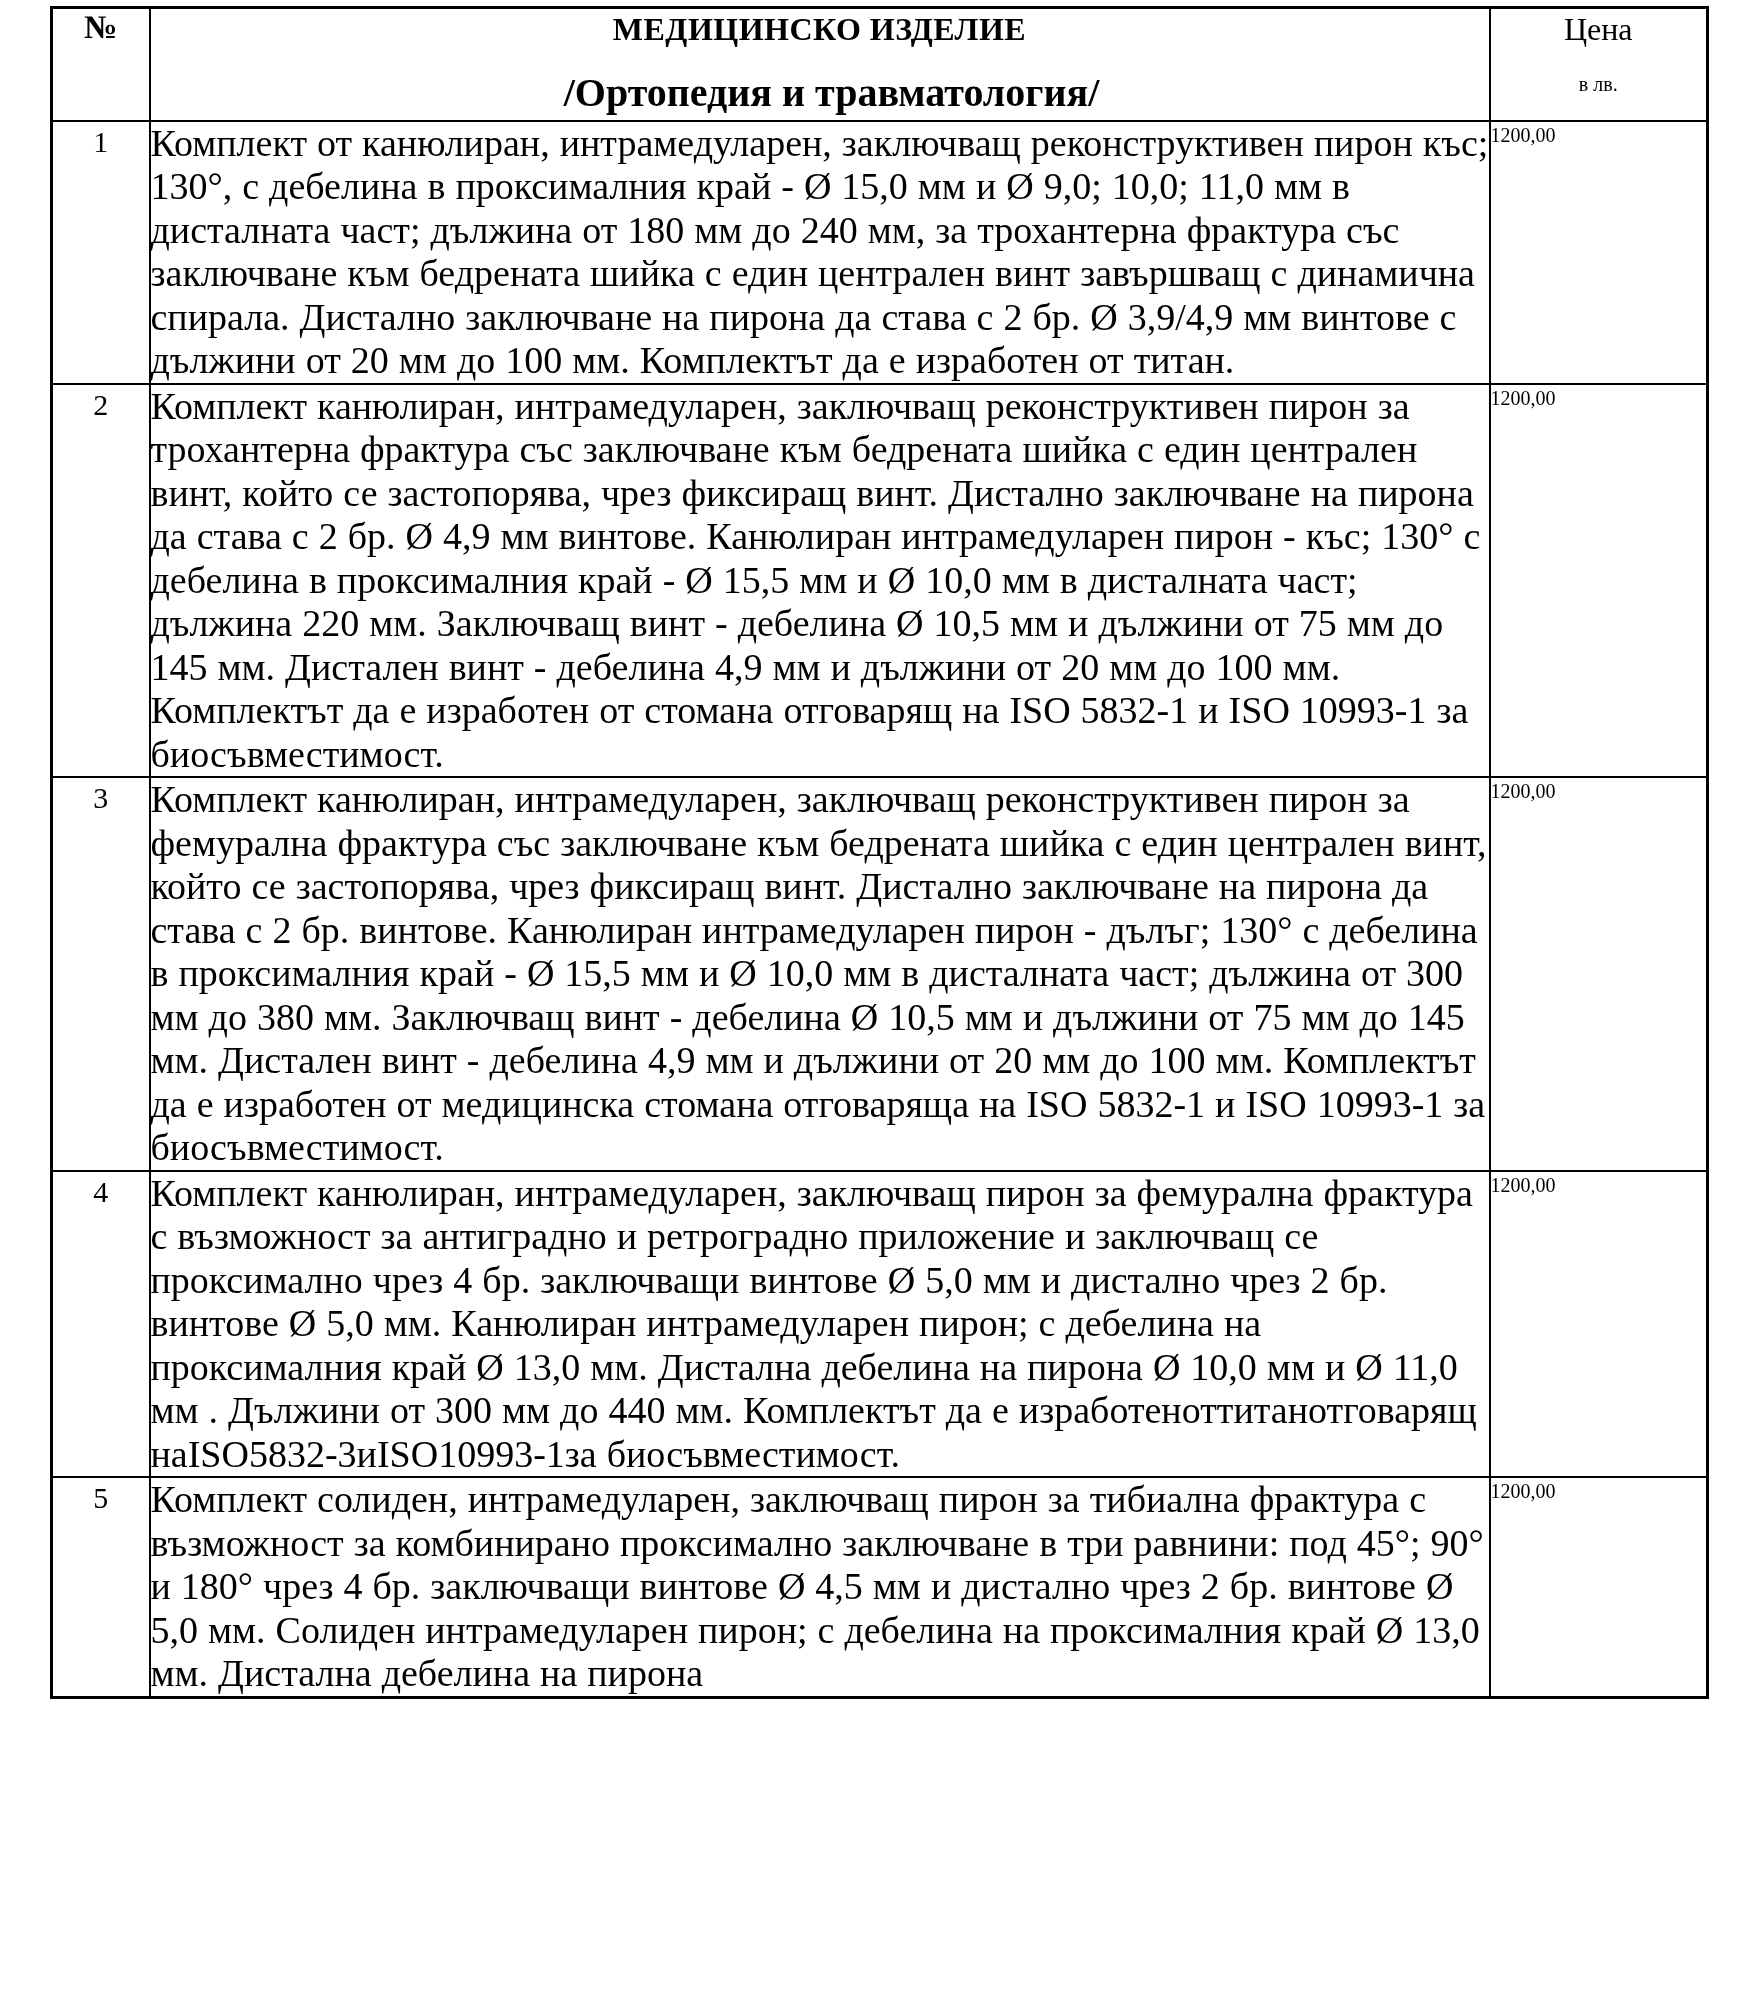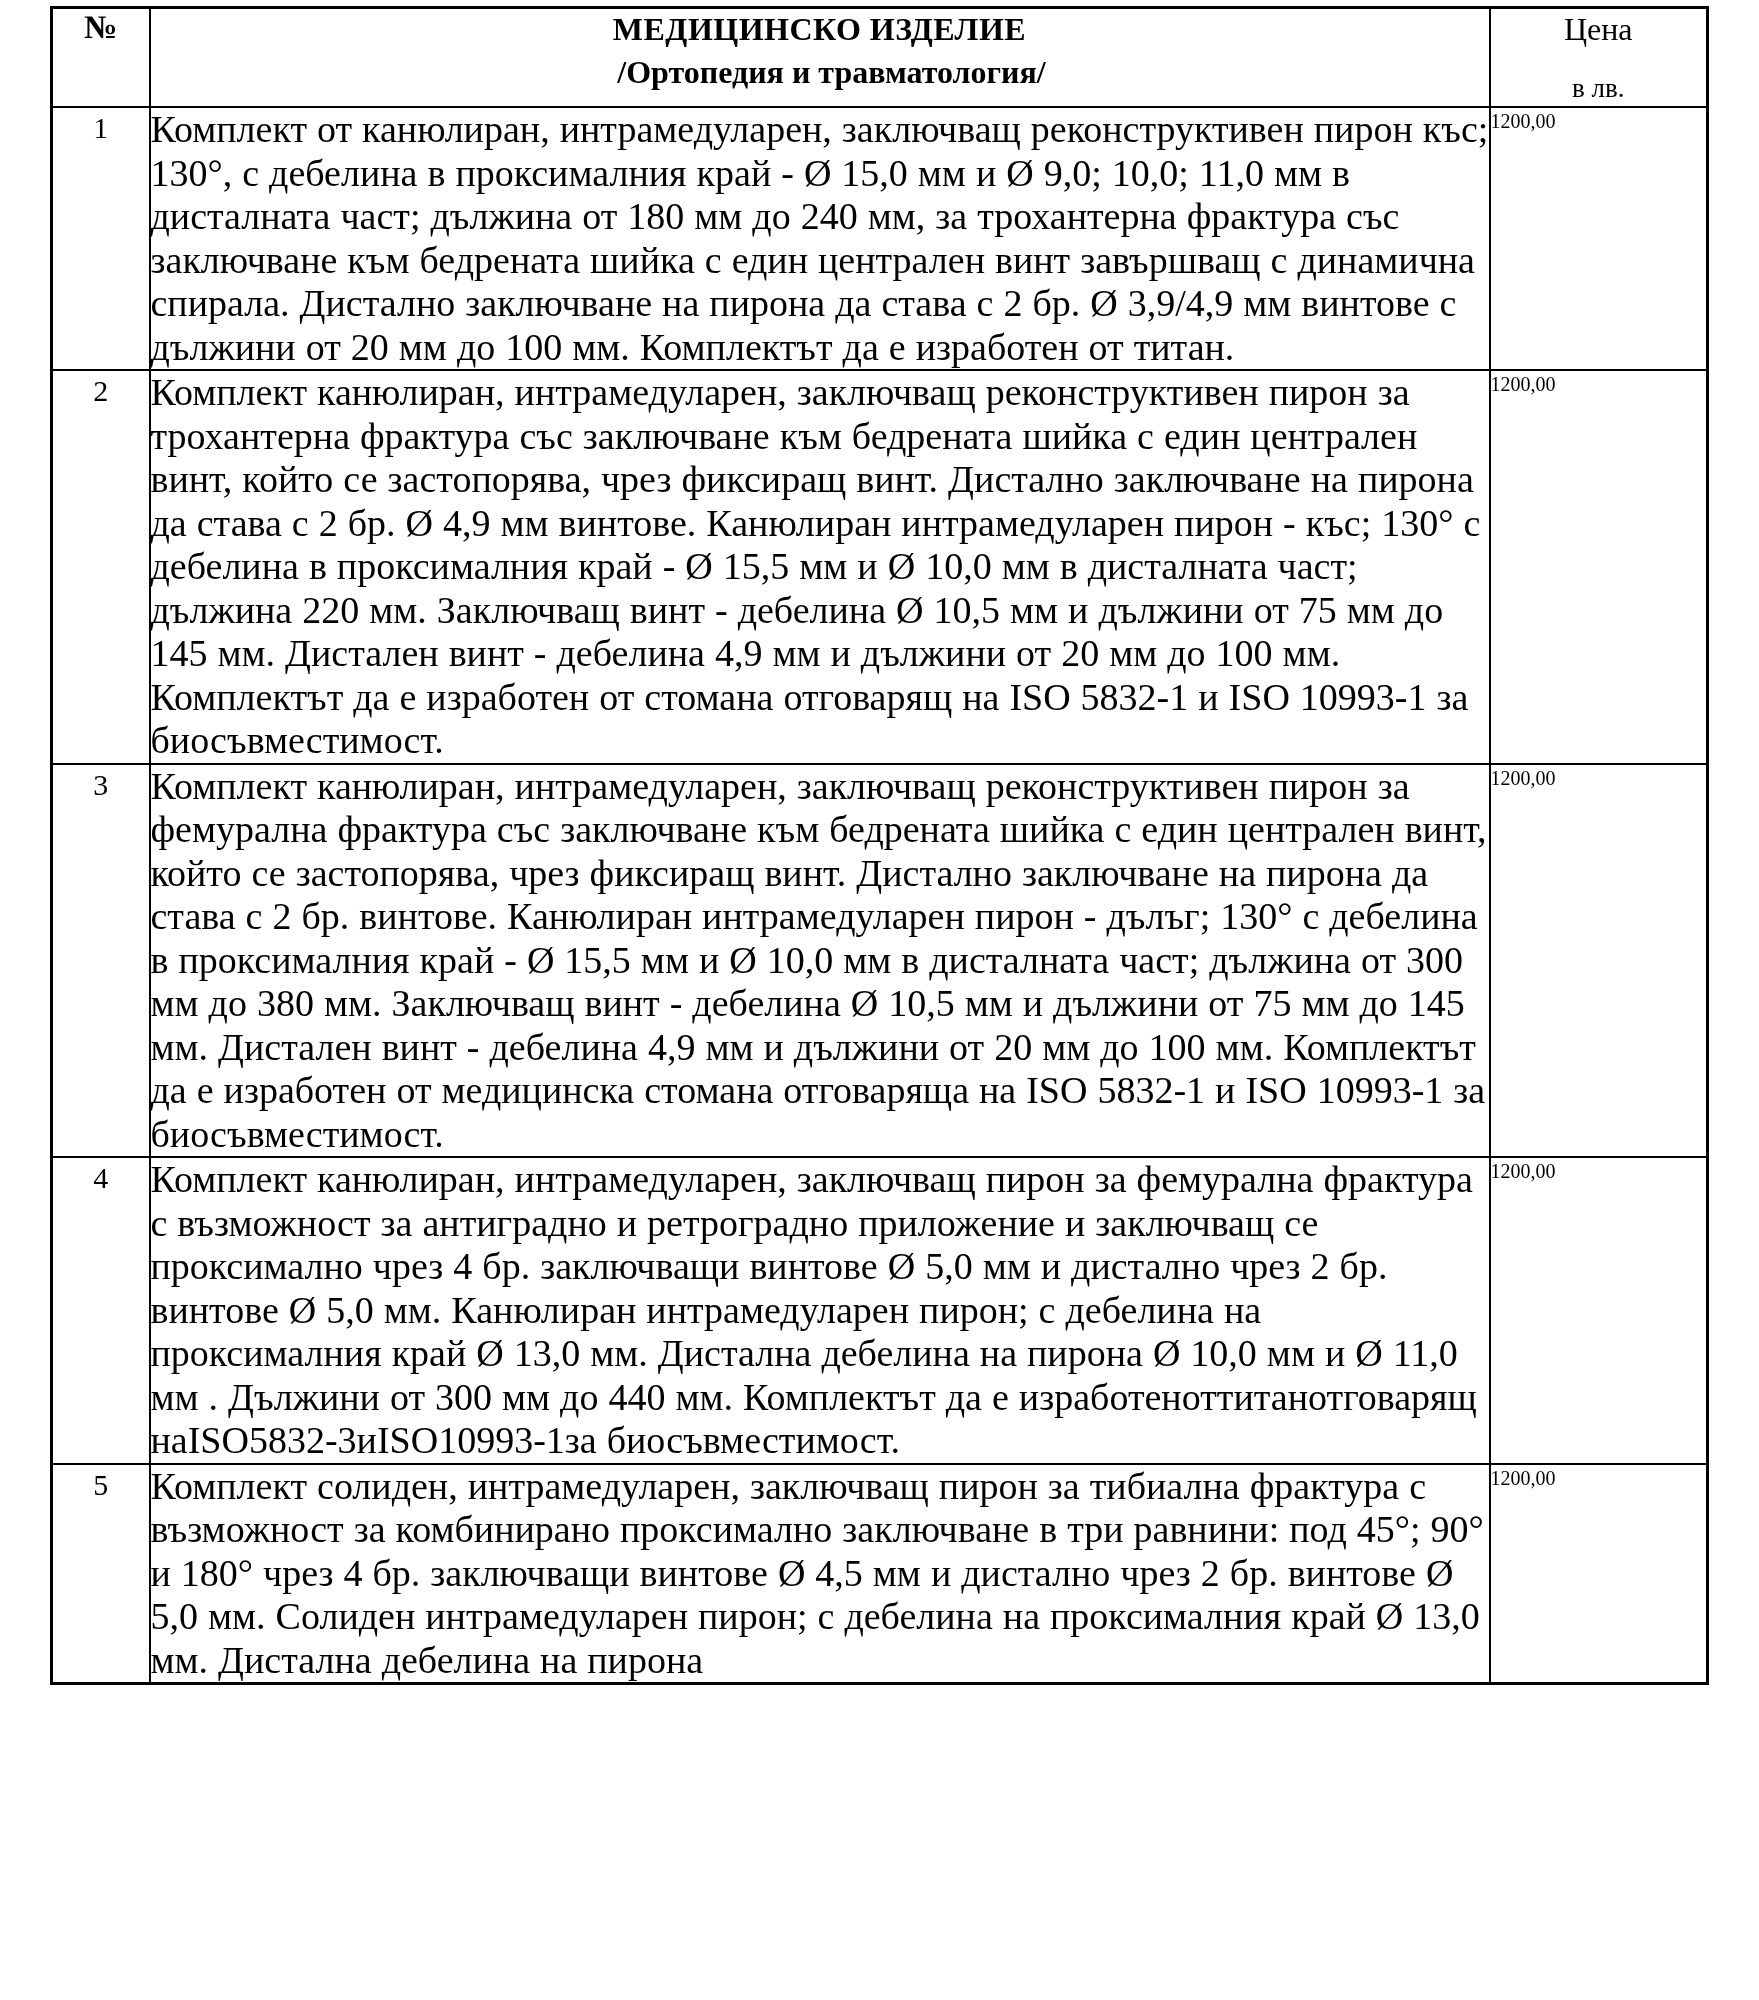"/Ортопедия и травматология/" .hdr-sub { font-size: 32px -> 40px; margin-top: 0 -> 15px }
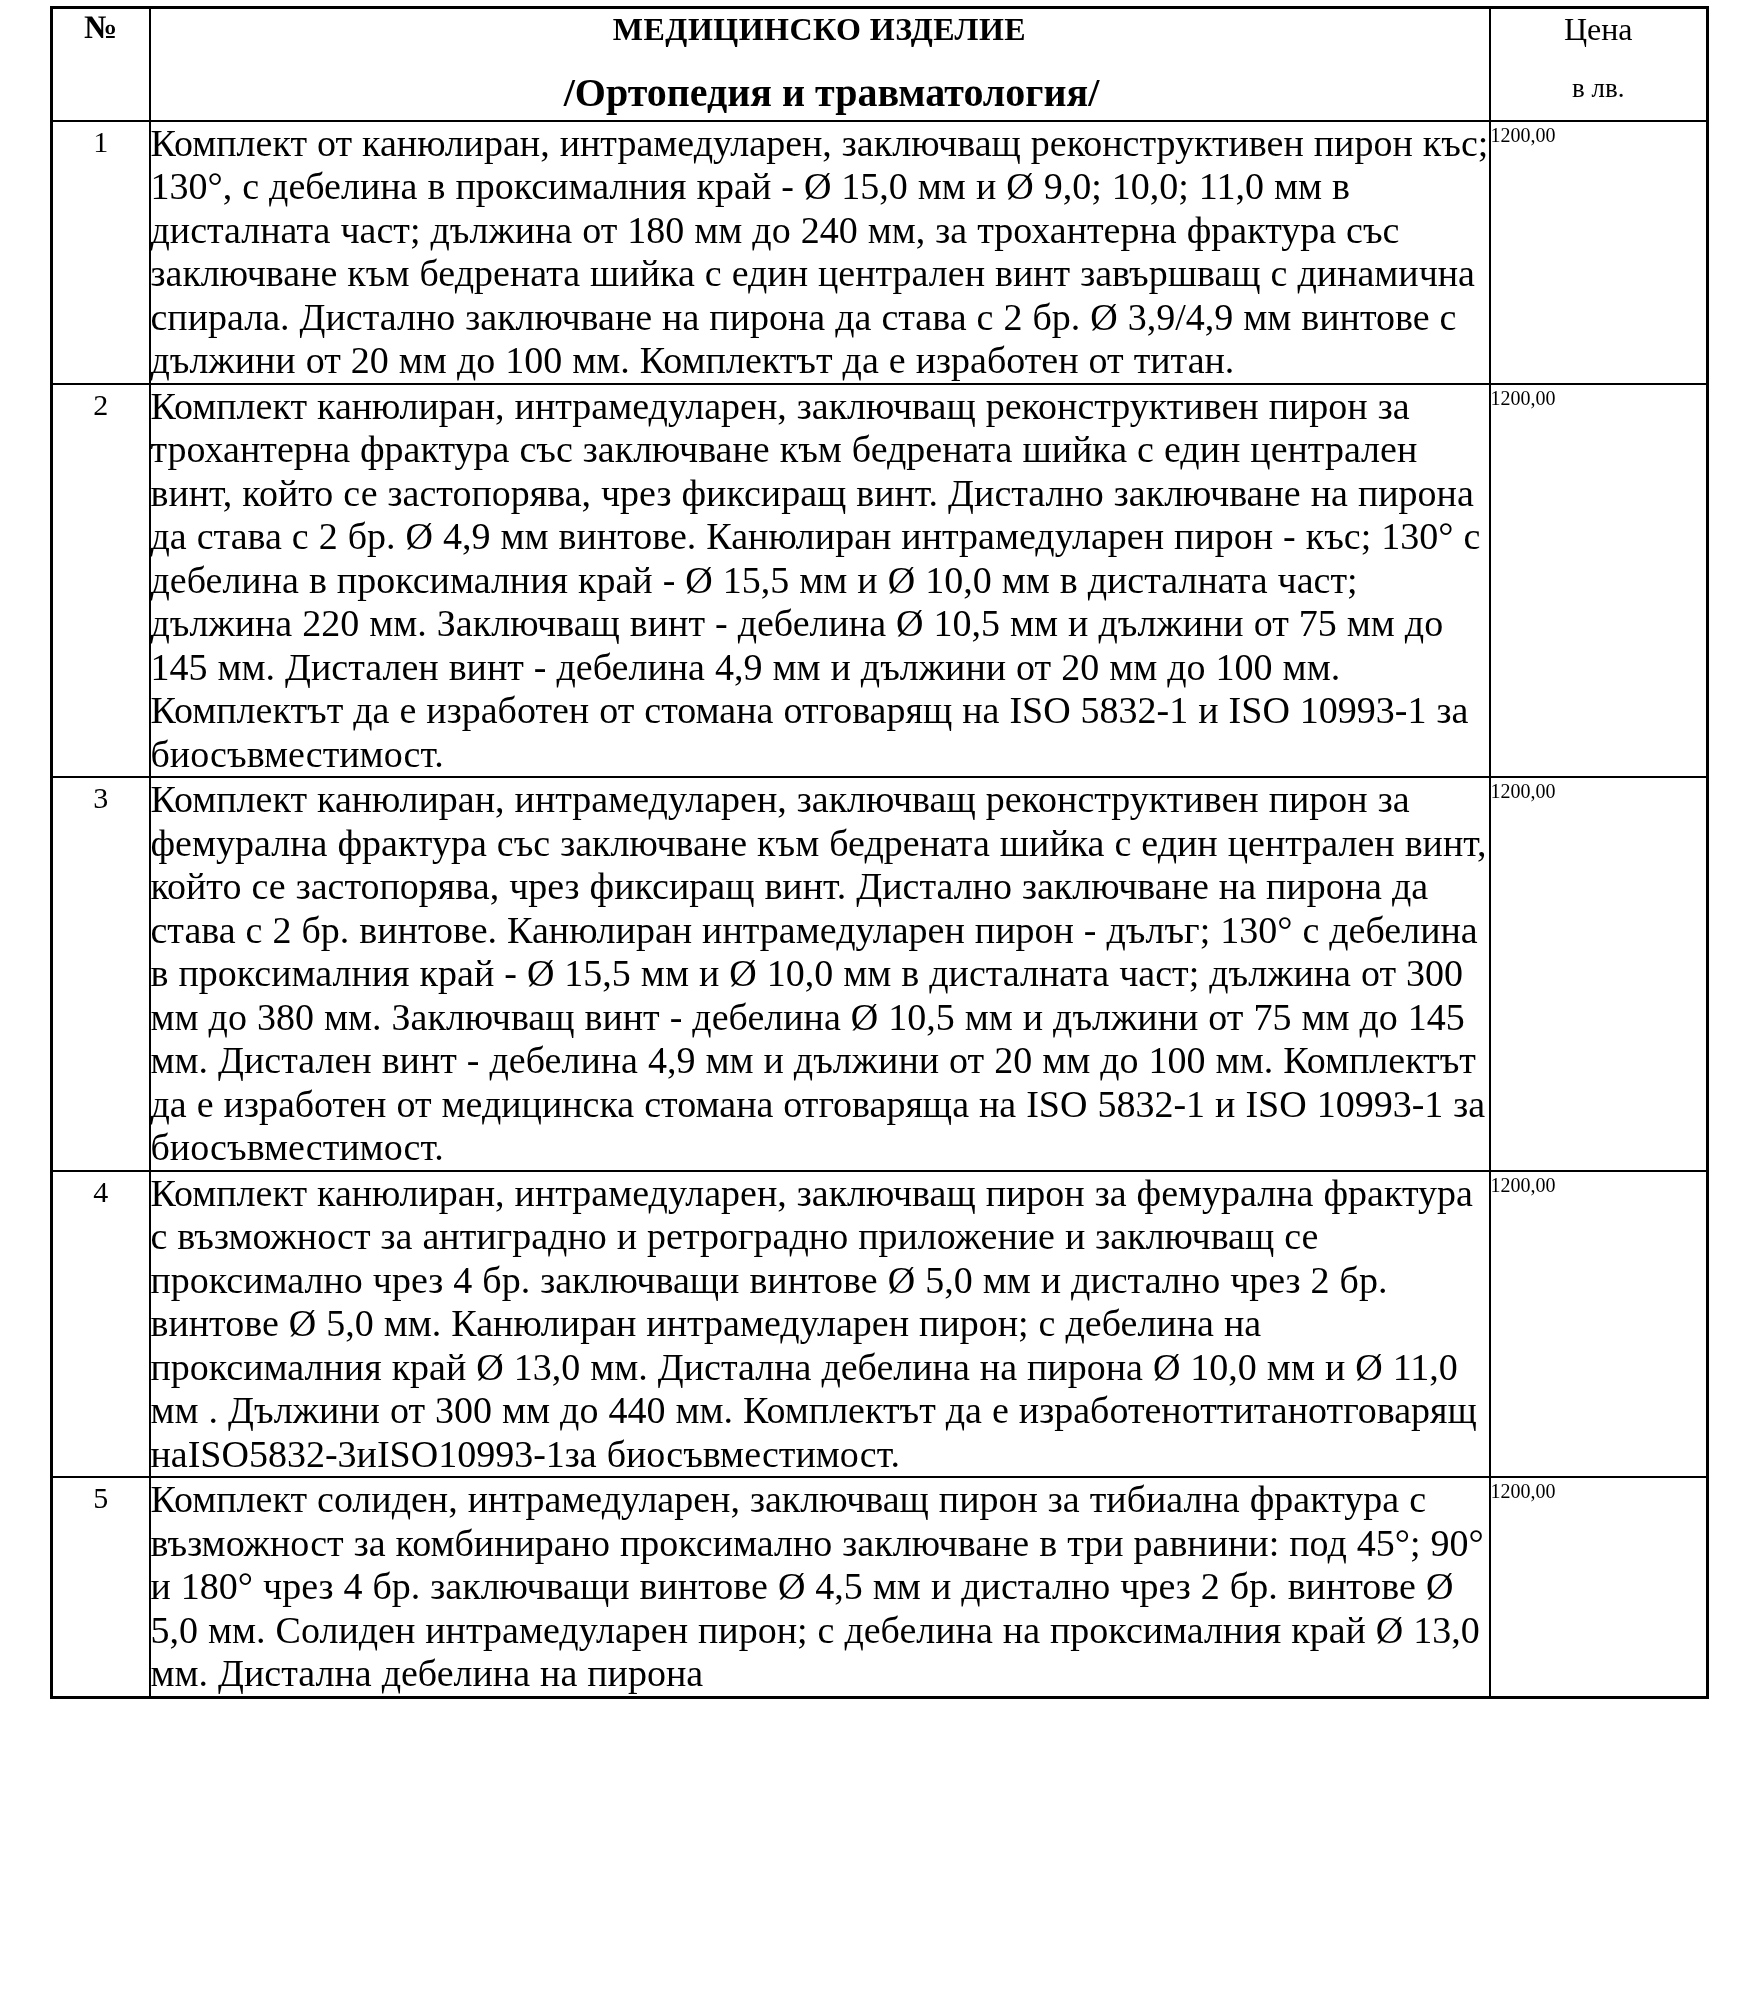"в лв." .hdr-price-sub { font-size: 27px -> 20px }
